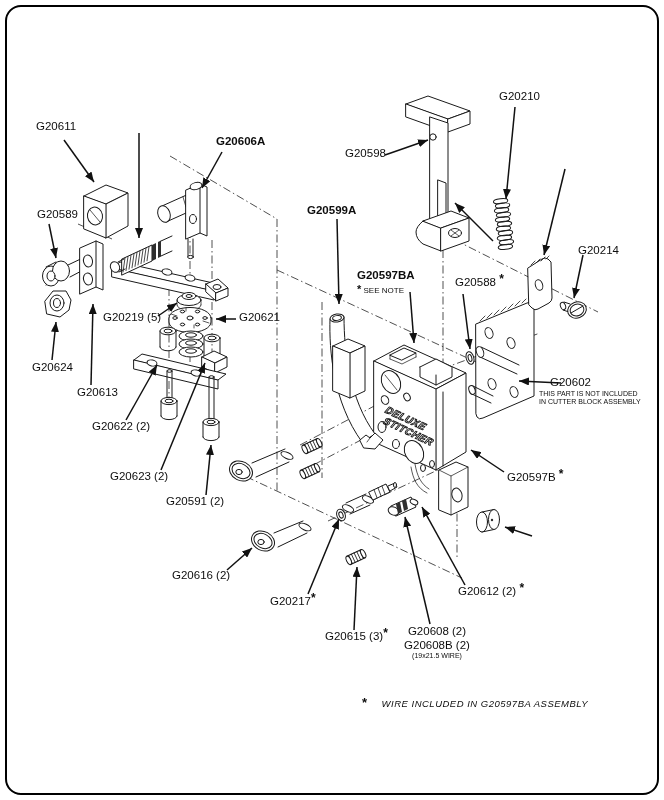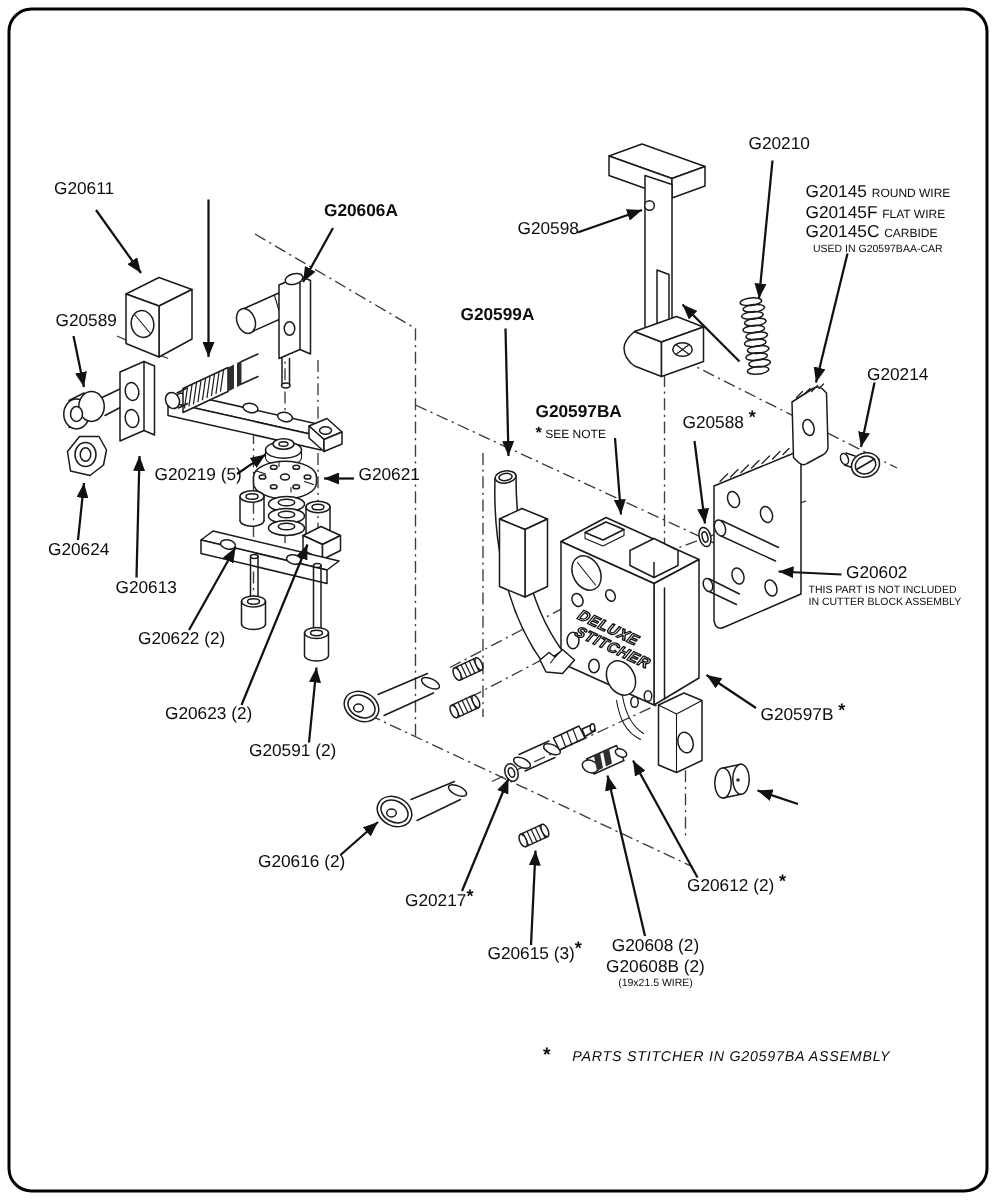"G20145 ROUND WIRE" div.lbl { html: <div> <div><span>G20145</span> <span>ROUND WIRE</span></div> <div><span>G20145F</span> <span>FLAT WIRE</span></div> <div><span>G20145C</span> <span>CARBIDE</span></div> <div>USED IN G20597BAA-CAR</div> </div> -> none }
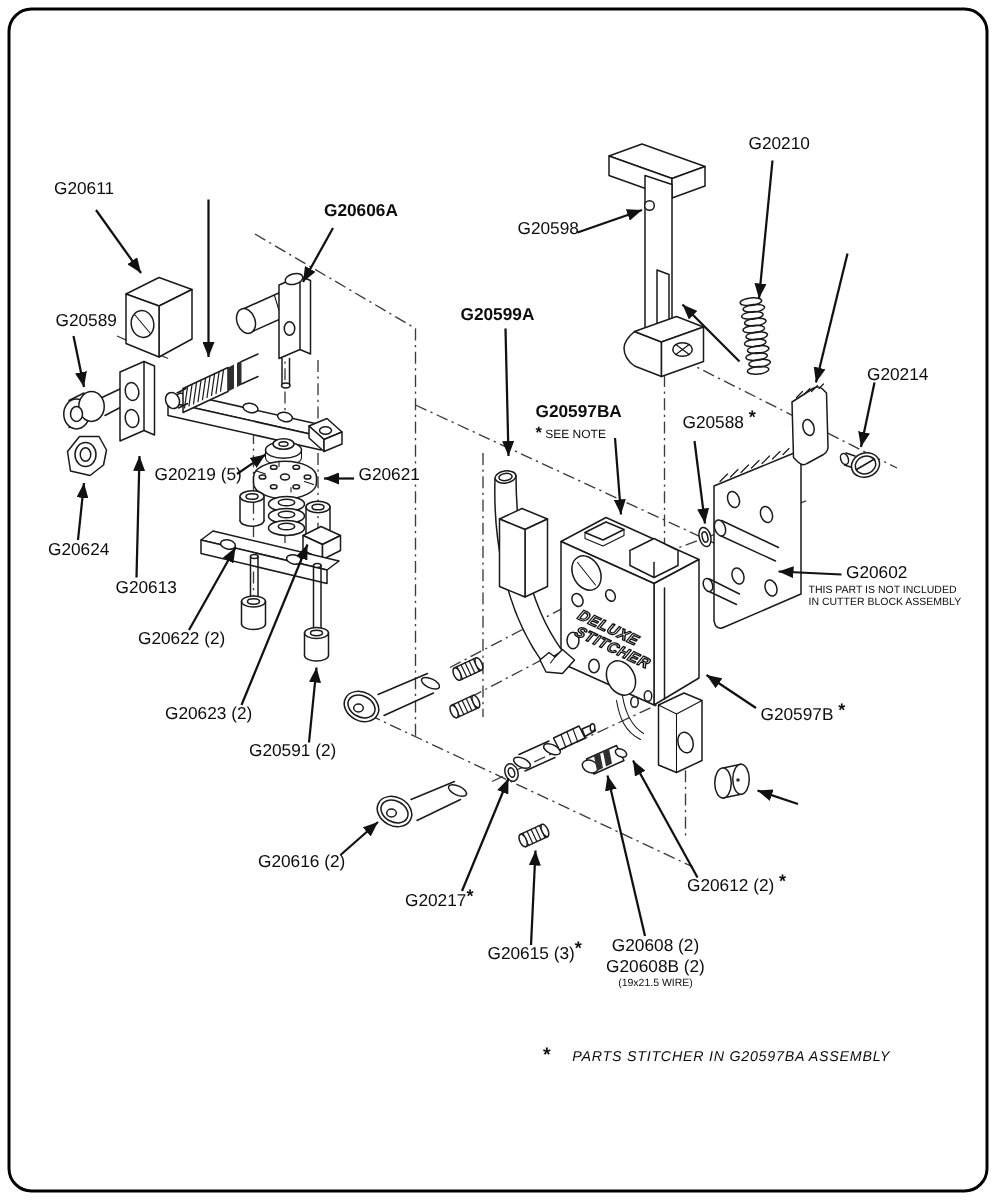"G20602" .num-ind { margin-left: 25px -> 11px }
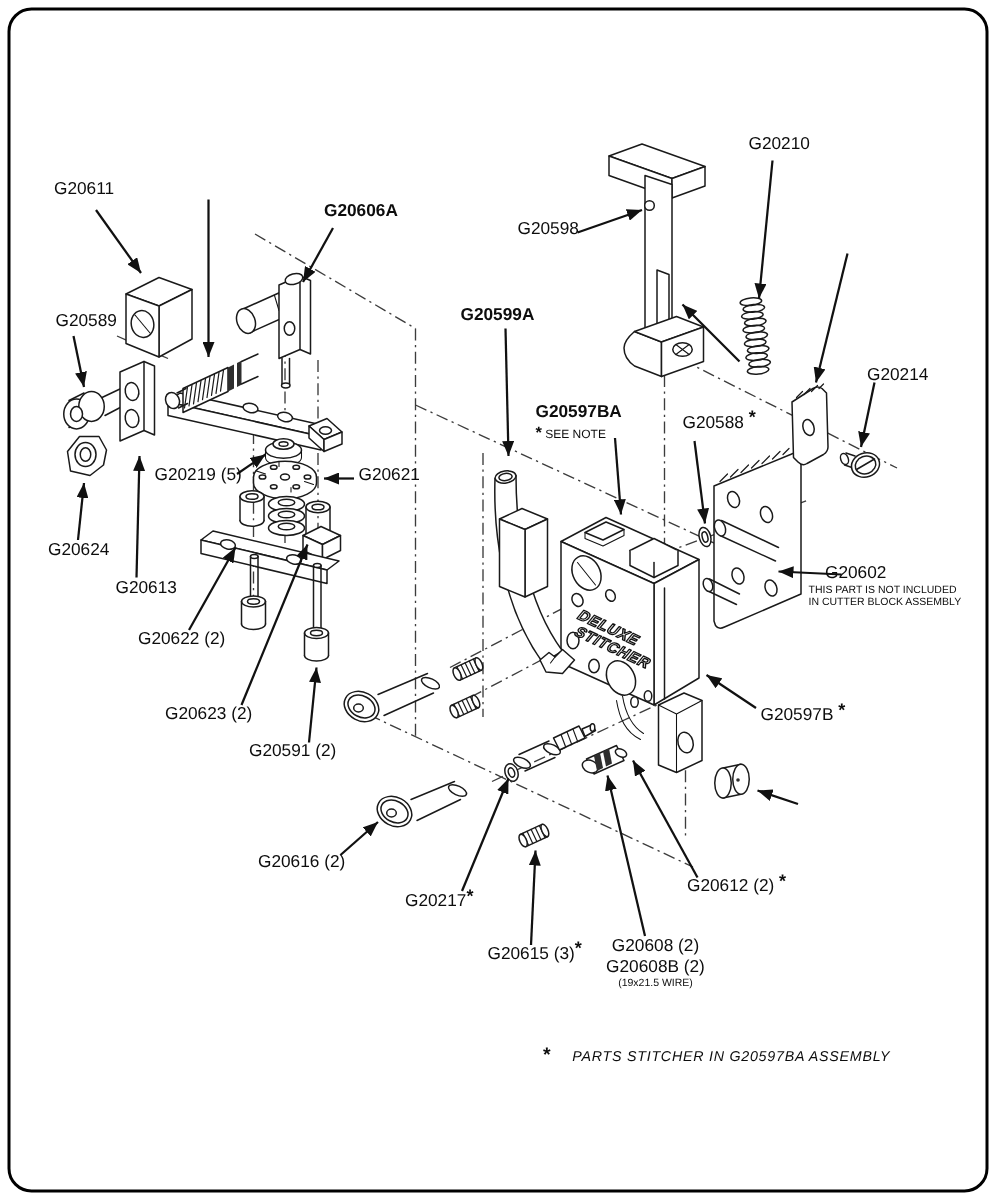"PARTS STITCHER IN G20597BA ASSEMBLY" span { text: PARTS STITCHER -> WIRE INCLUDED }
